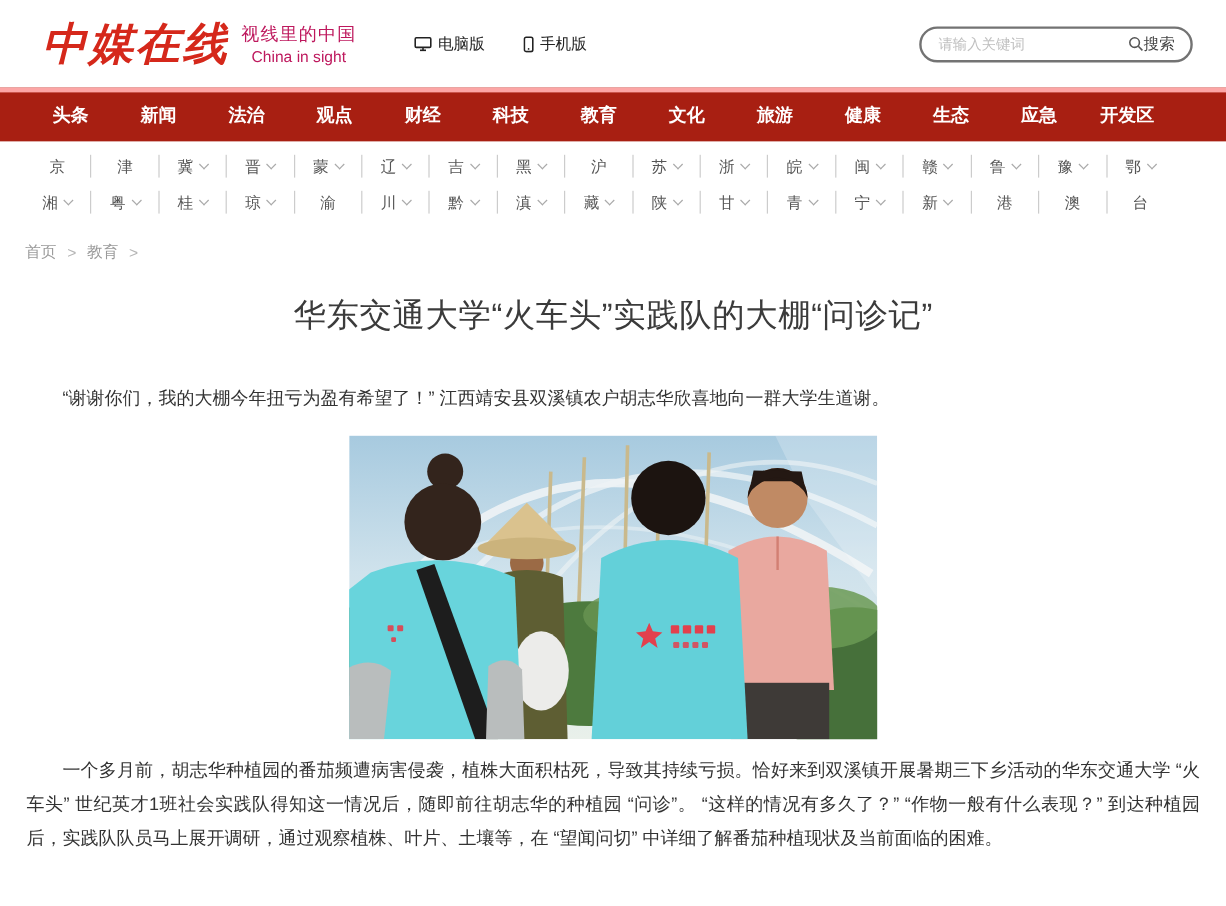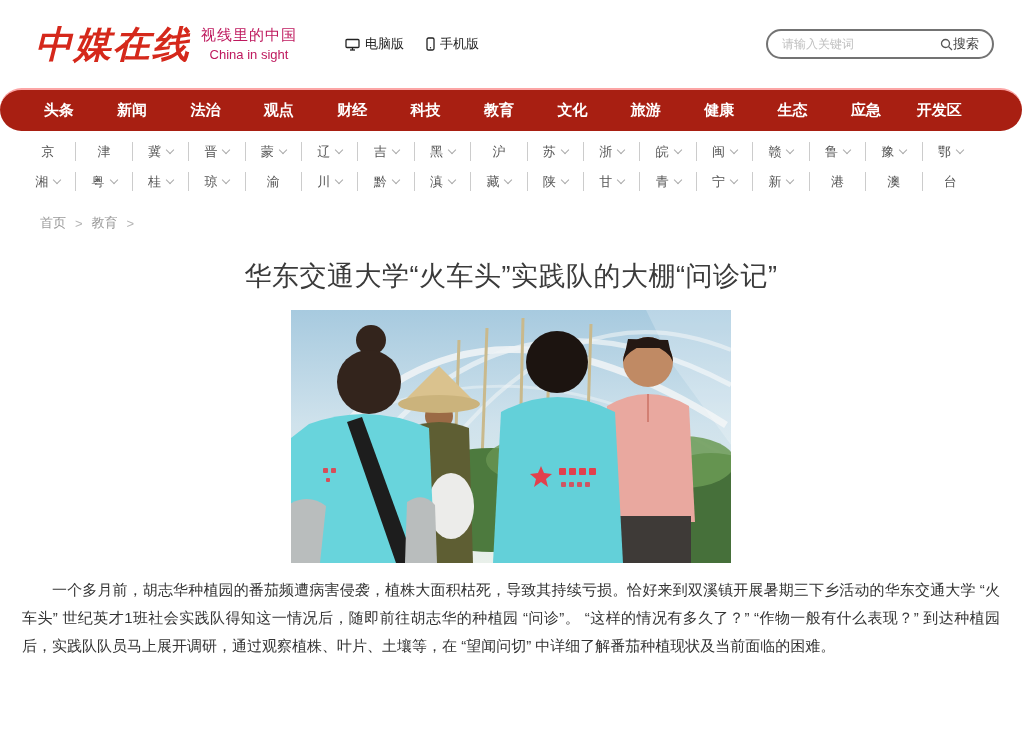"中媒在线" .header { height: 88px -> 73px }
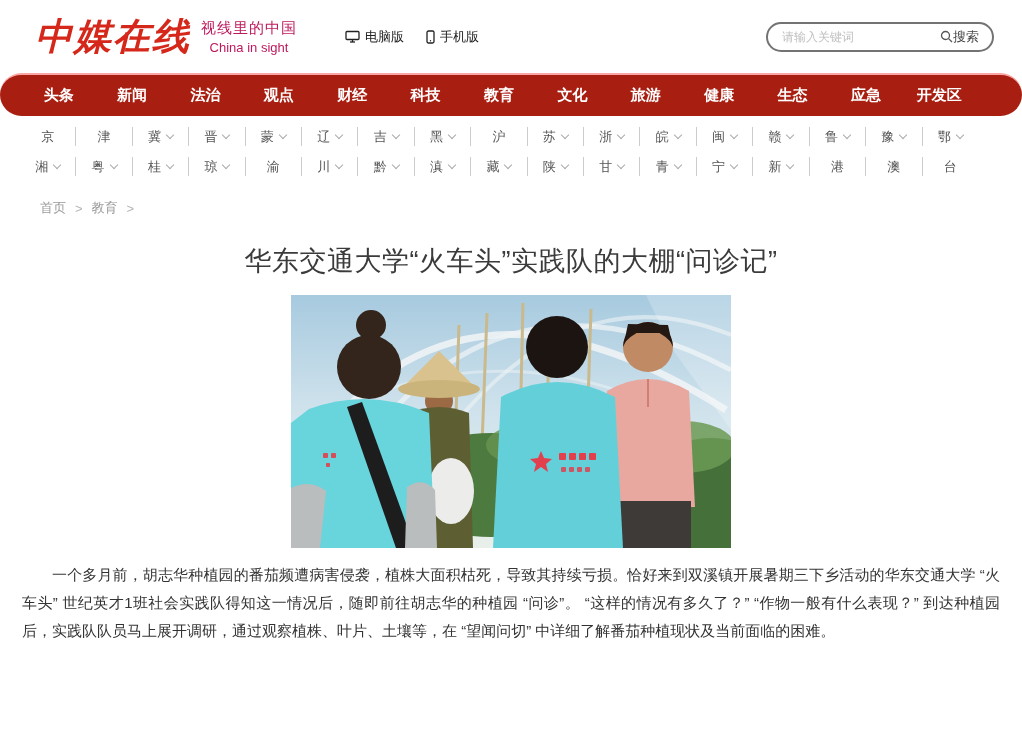"电脑版" .version-links { gap: 22px -> 32px }
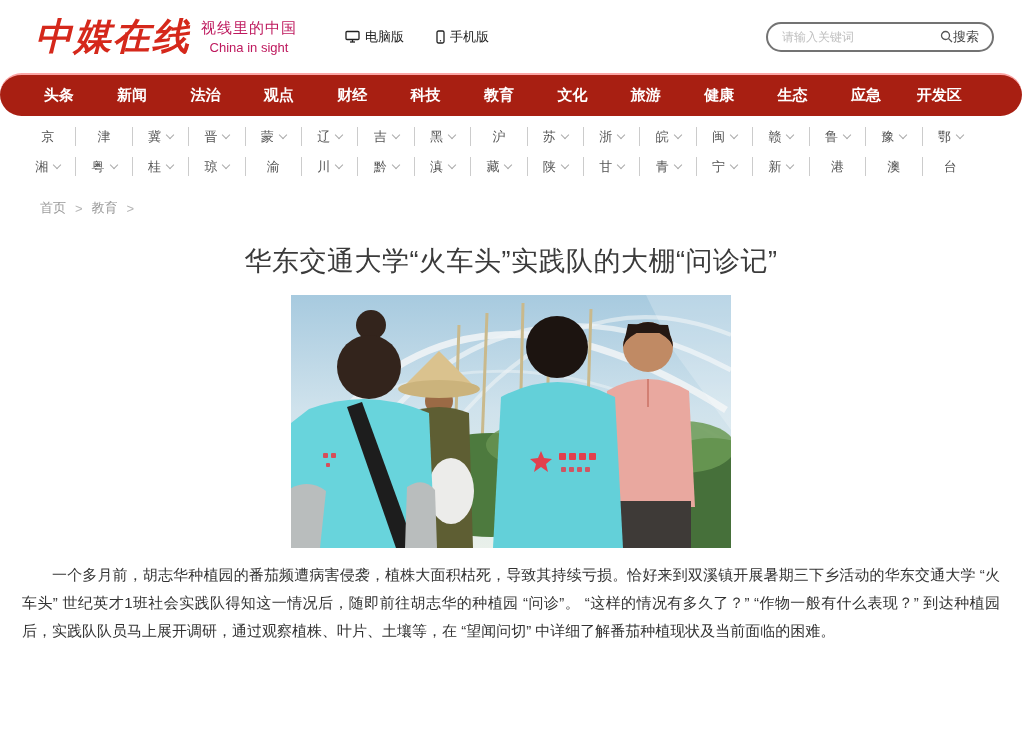"头条" .rednav { border-radius: 32px -> none; border-top: 2px solid #fca5a5 -> 4px solid #fca5a5 }
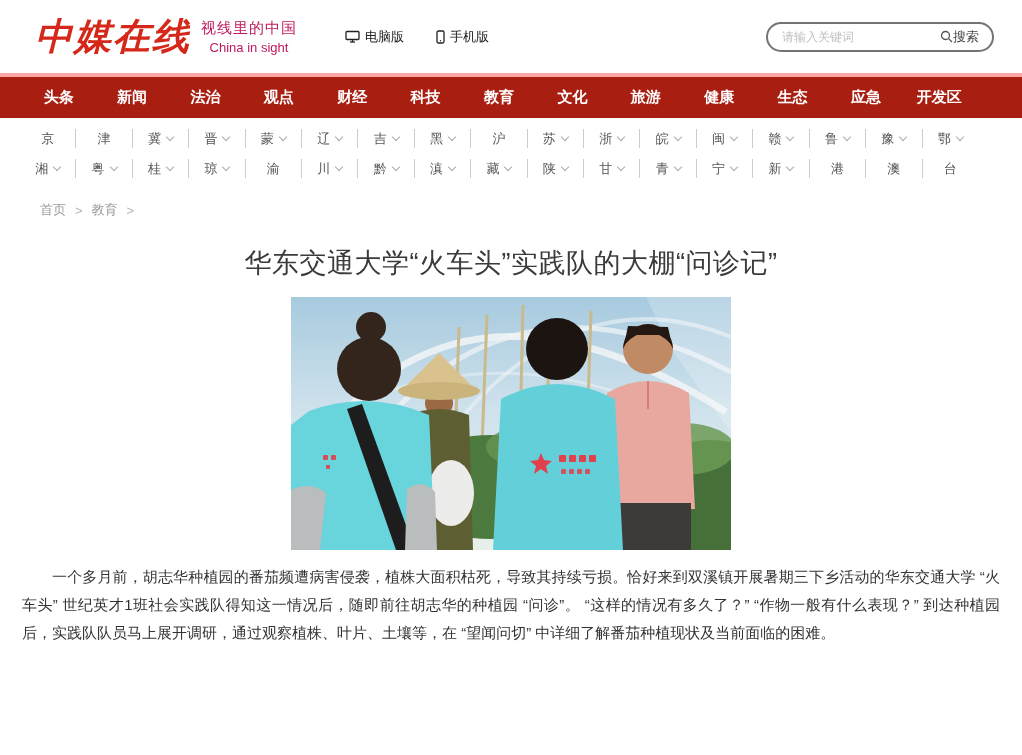"首页" .breadcrumb { padding: 16px 40px 0 -> 16px 21px 0 }
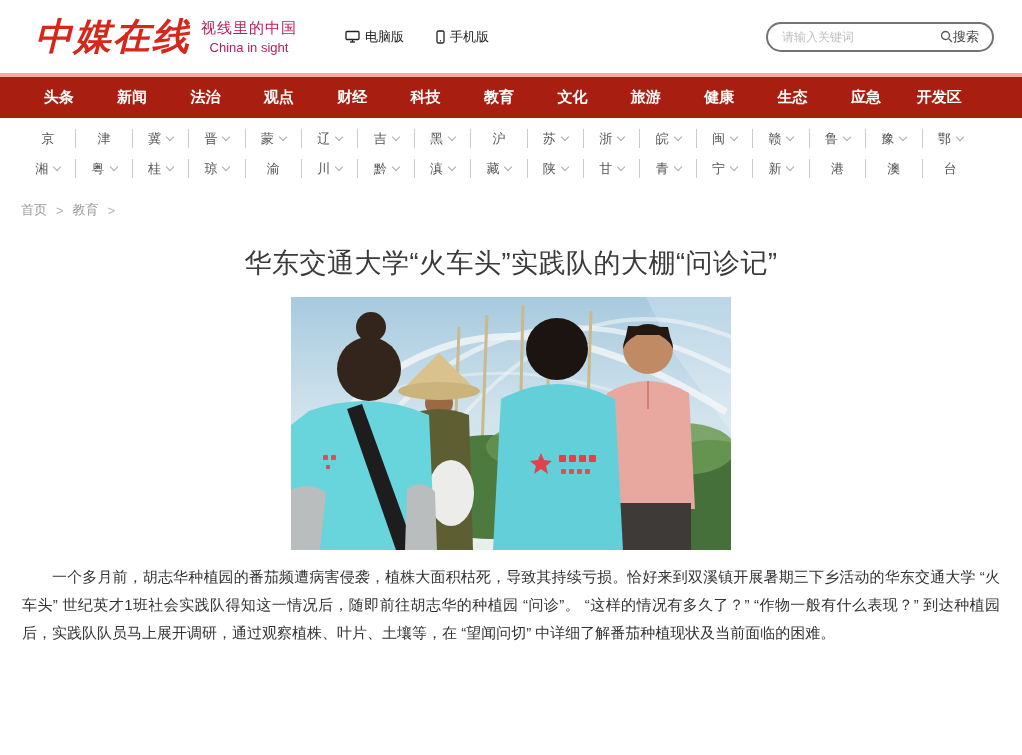"“谢谢你们，我的大棚今年扭亏为盈有希望了！”" p.para { html: none -> <p>“谢谢你们，我的大棚今年扭亏为盈有希望了！” 江西靖安县双溪镇农户胡志华欣喜地向一群大学生道谢。</p> }
